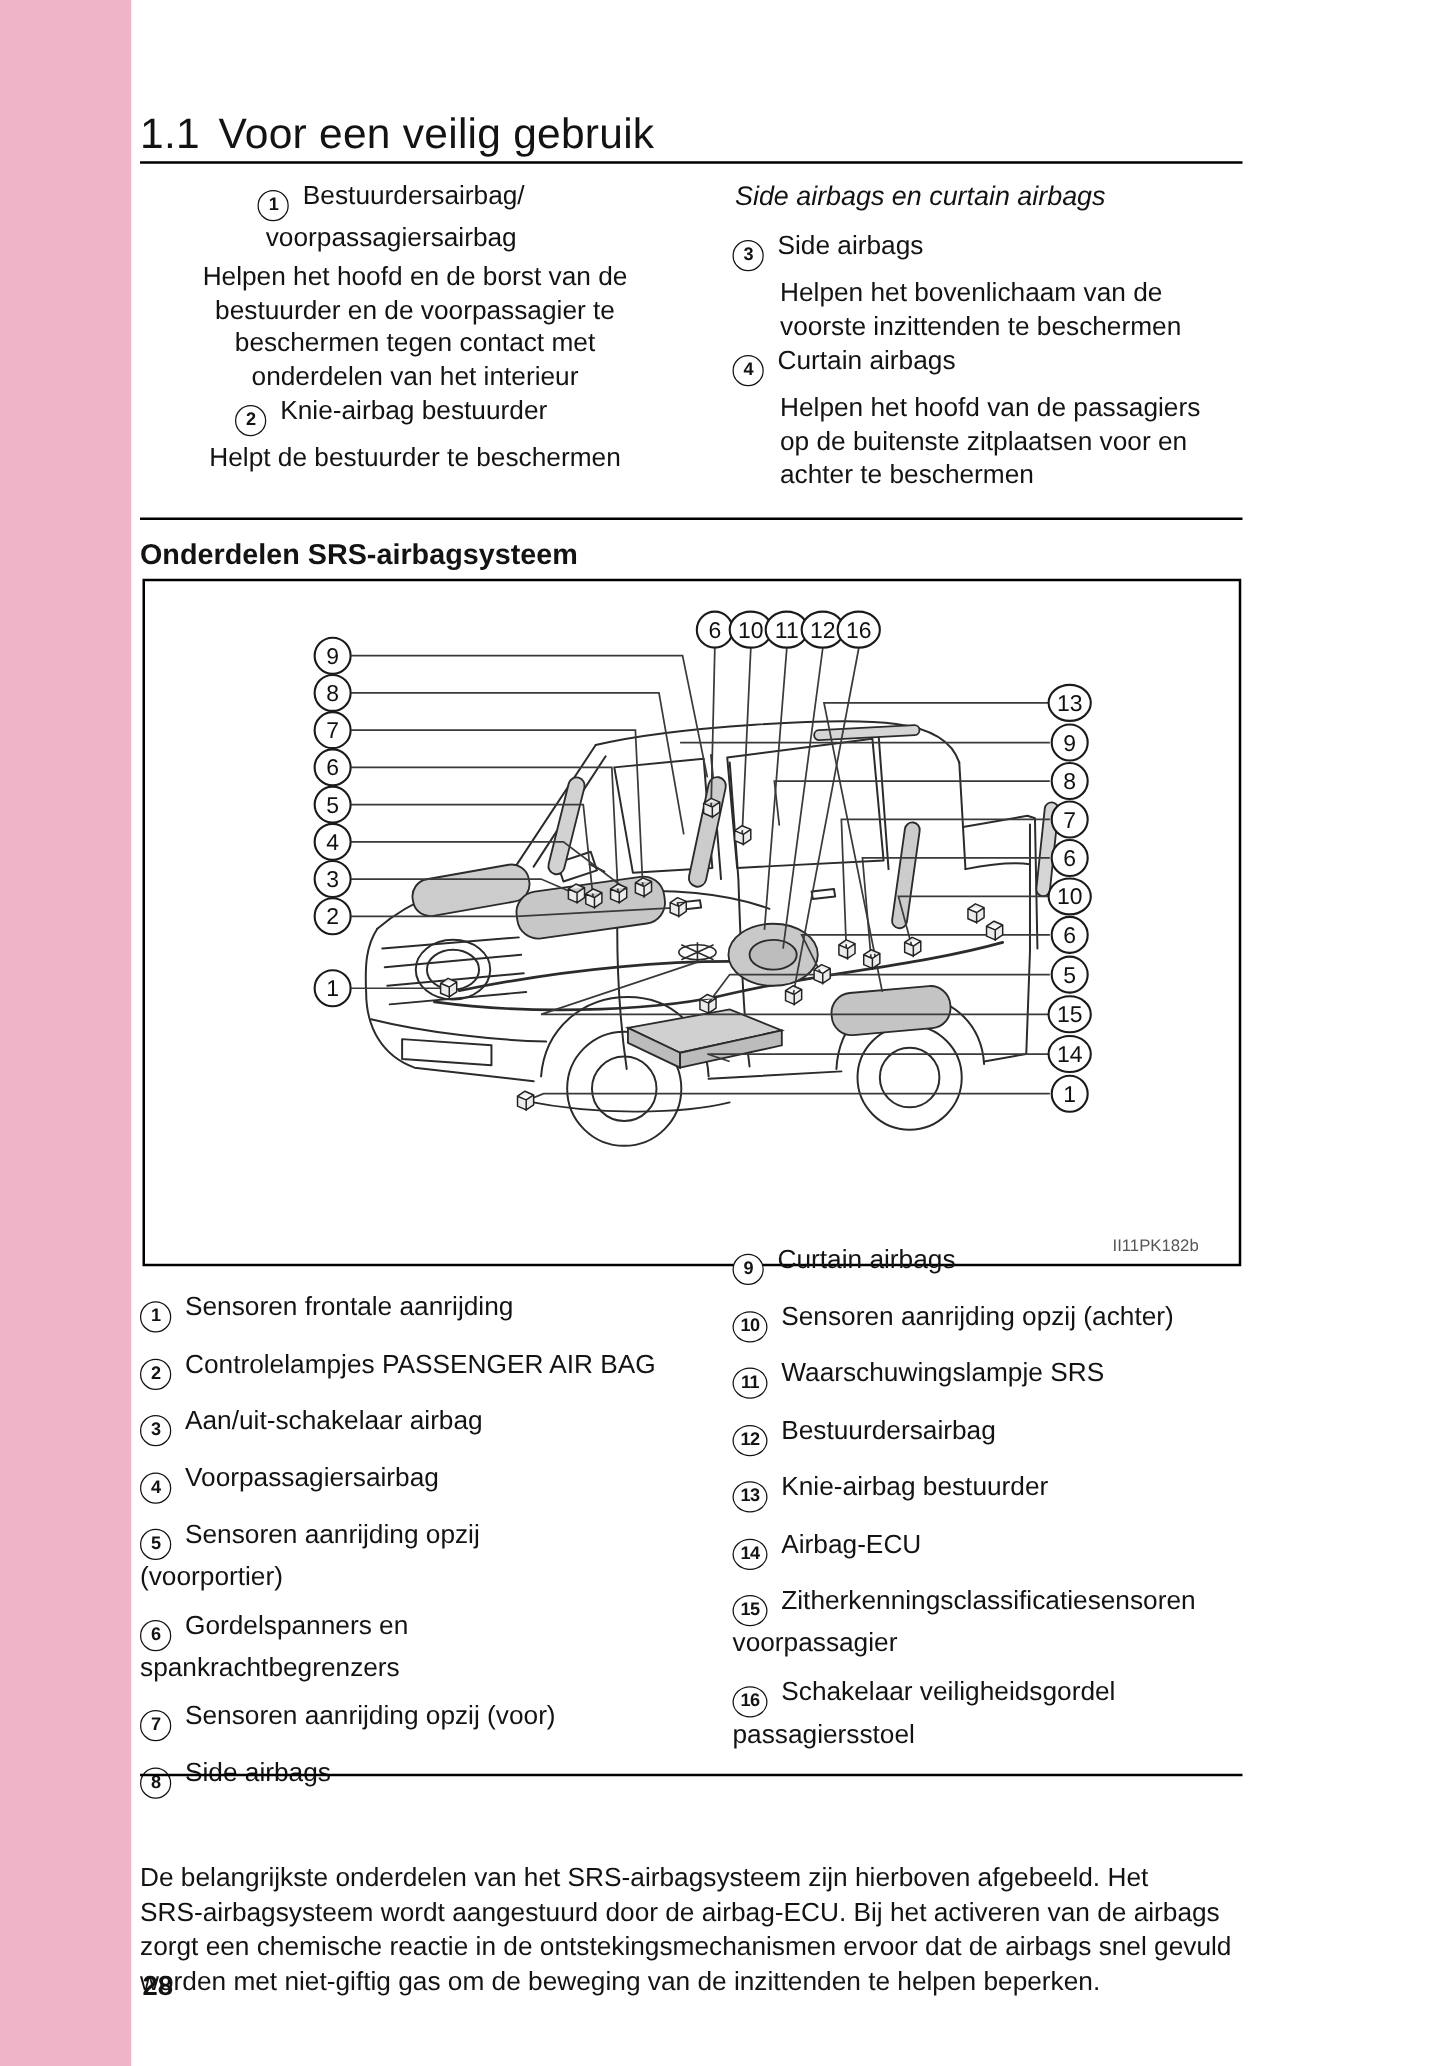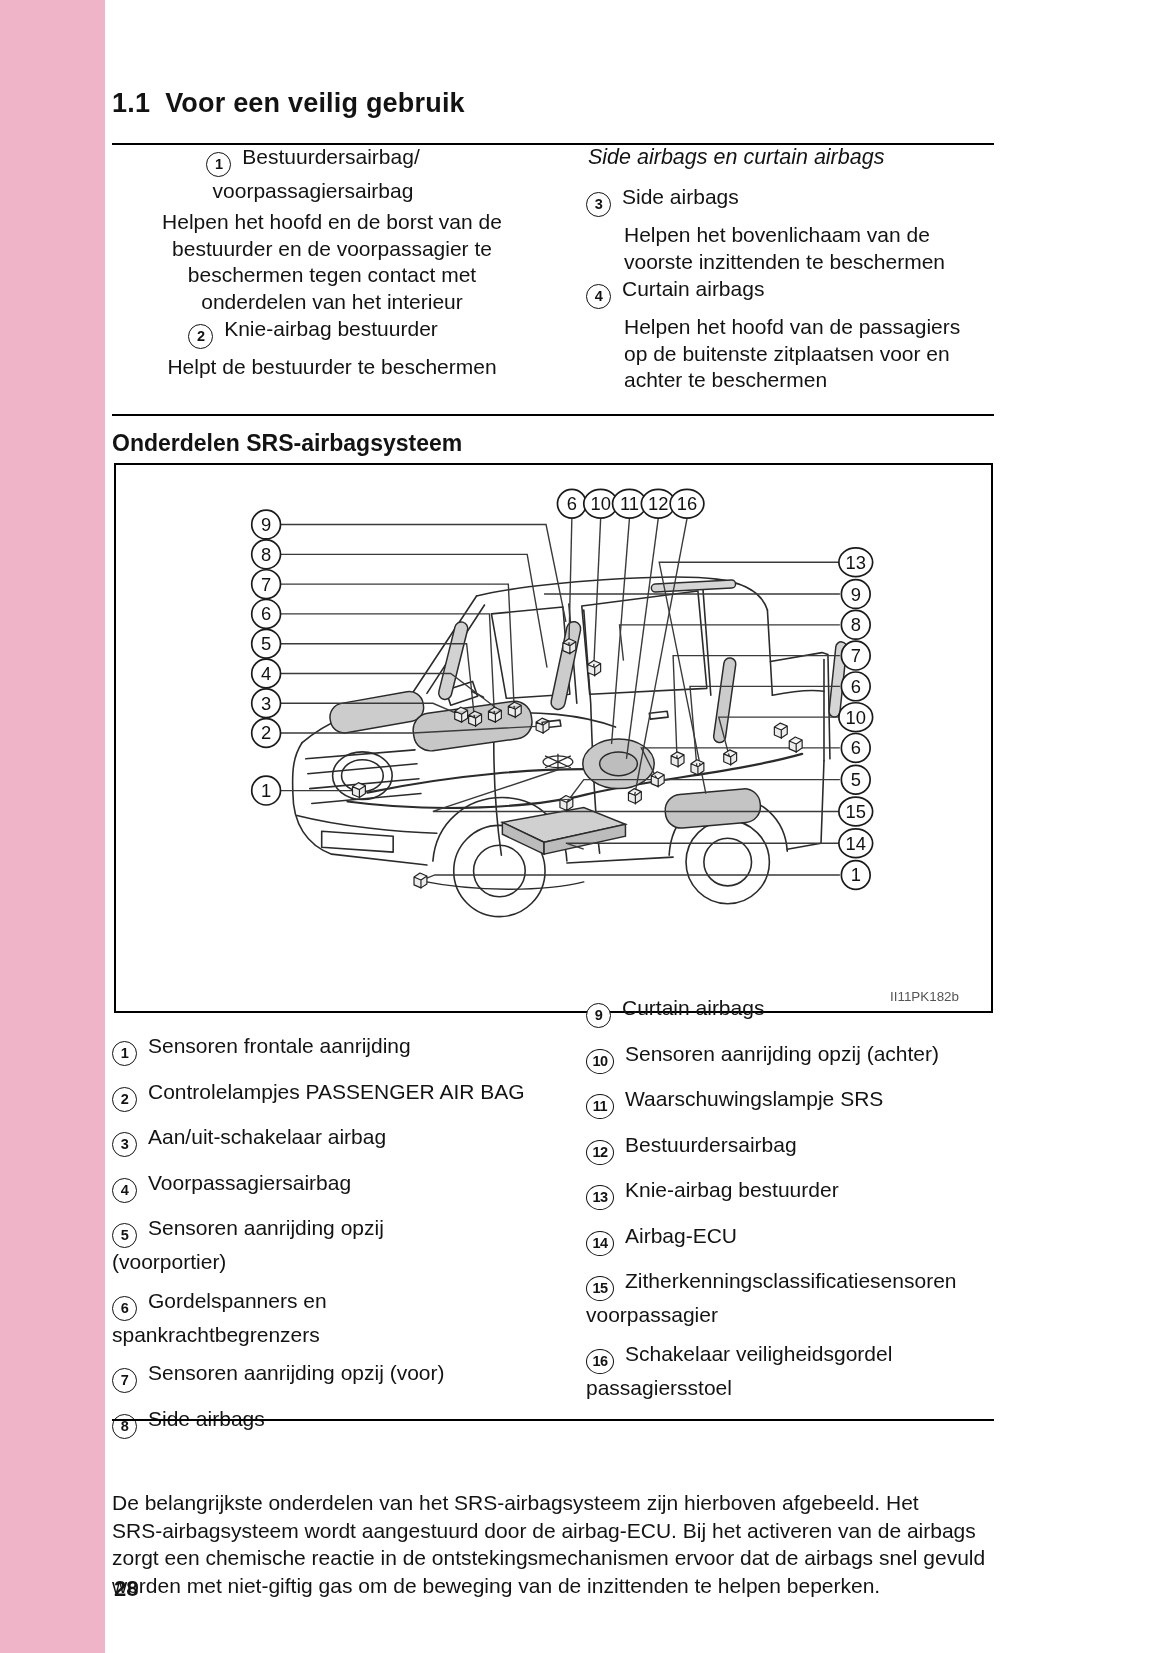"1.1 Voor een veilig gebruik" .sec-head { font-size: 27px -> 34px; font-weight: 700 -> 400; padding-bottom: 24px -> 2px }
